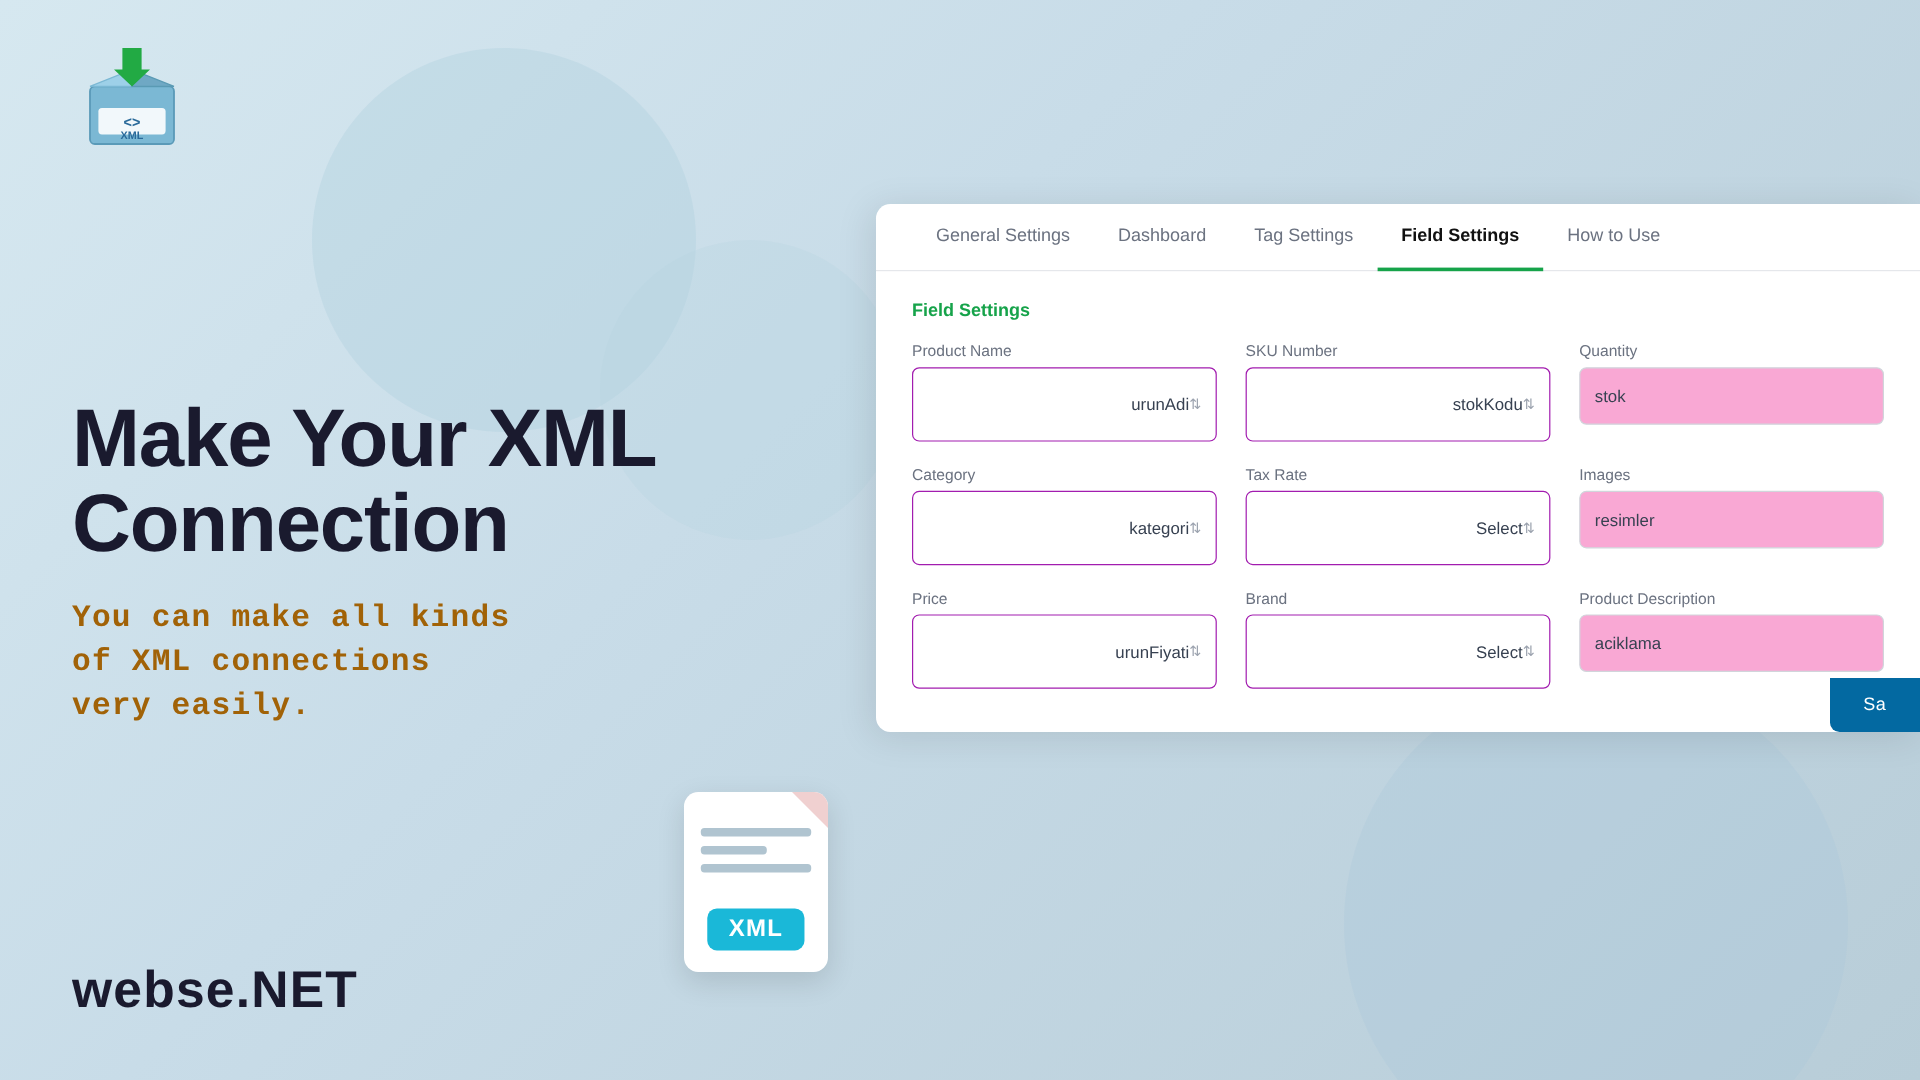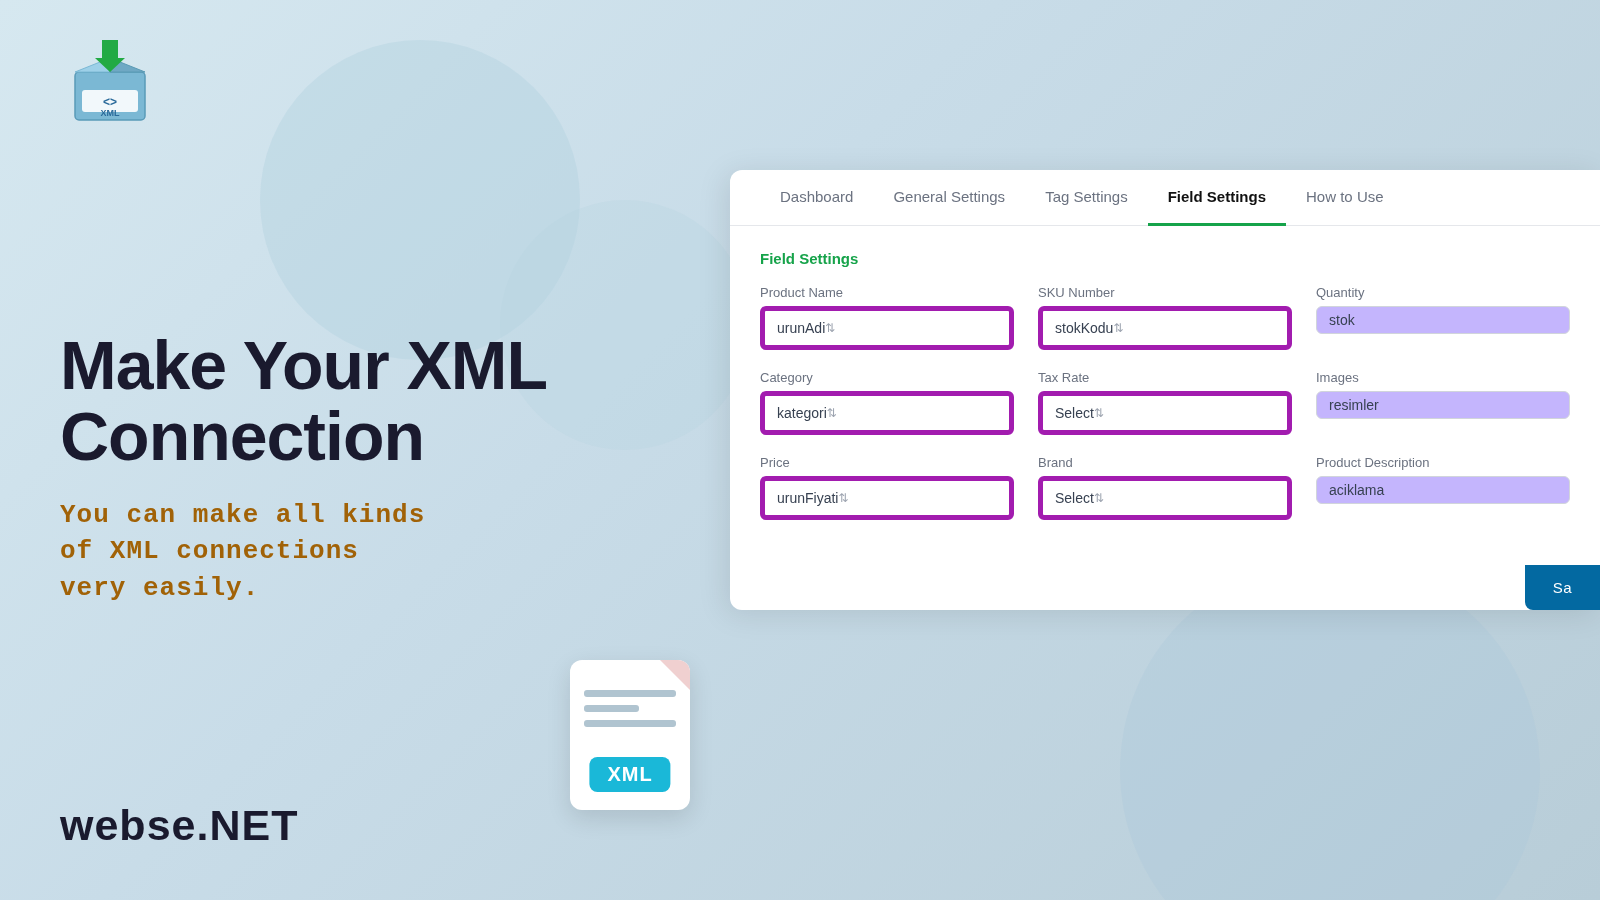"Dashboard" div.nav-tab { order: before "General Settings" -> after "General Settings" }
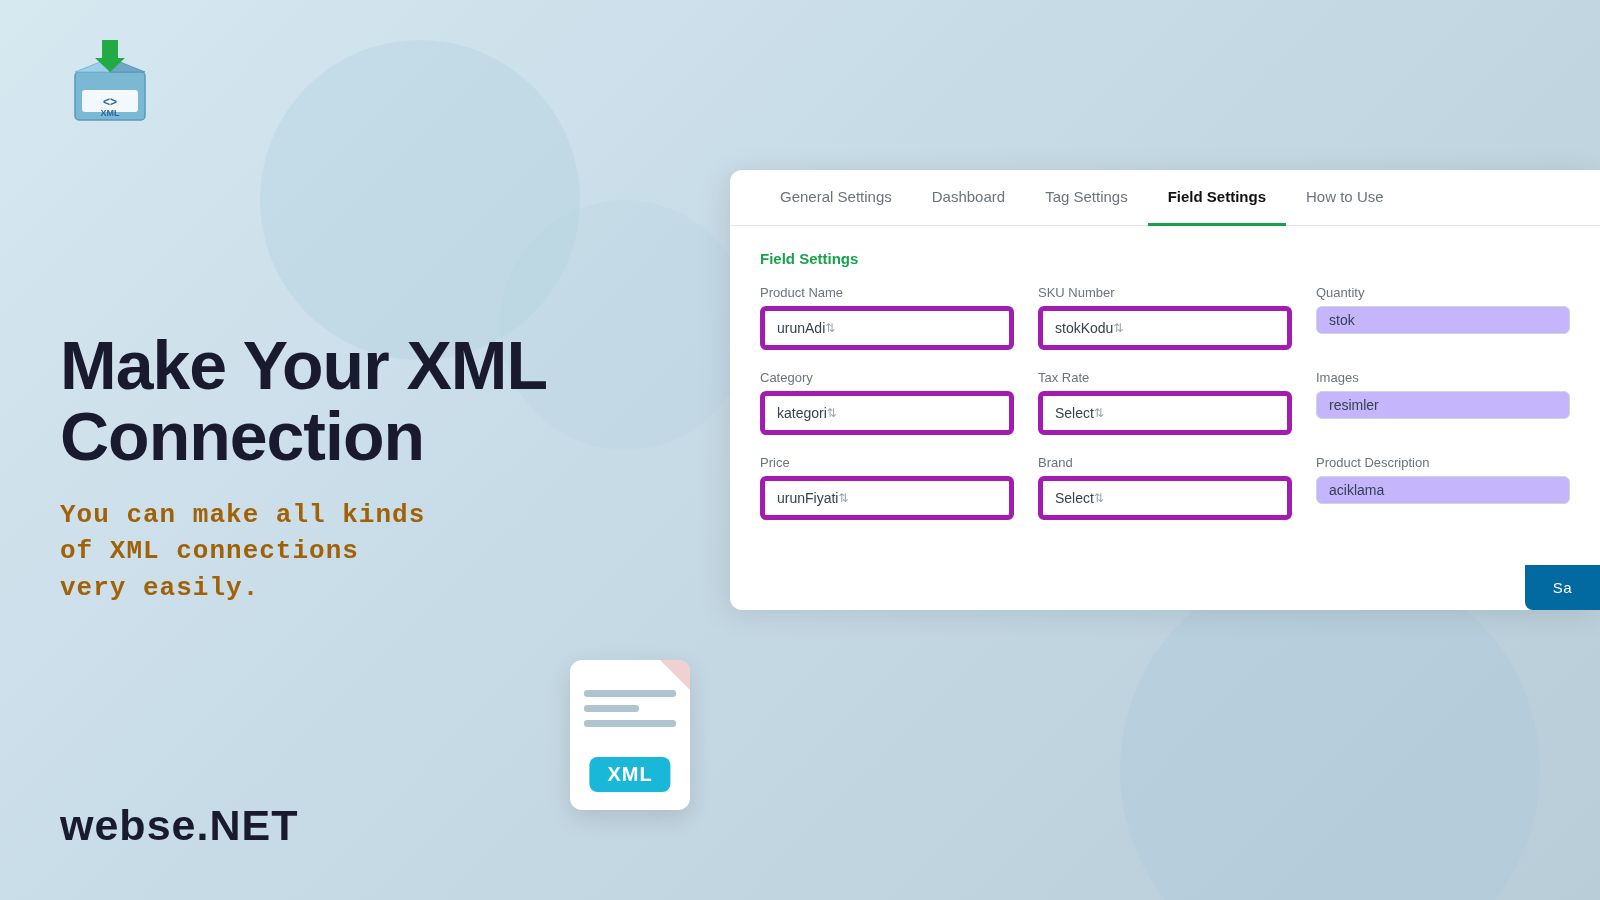"urunAdi" .field-select { border: 5px solid #a21caf -> 1px solid #a21caf; justify-content: flex-start -> flex-end; padding: 9px 12px -> 22px 12px }
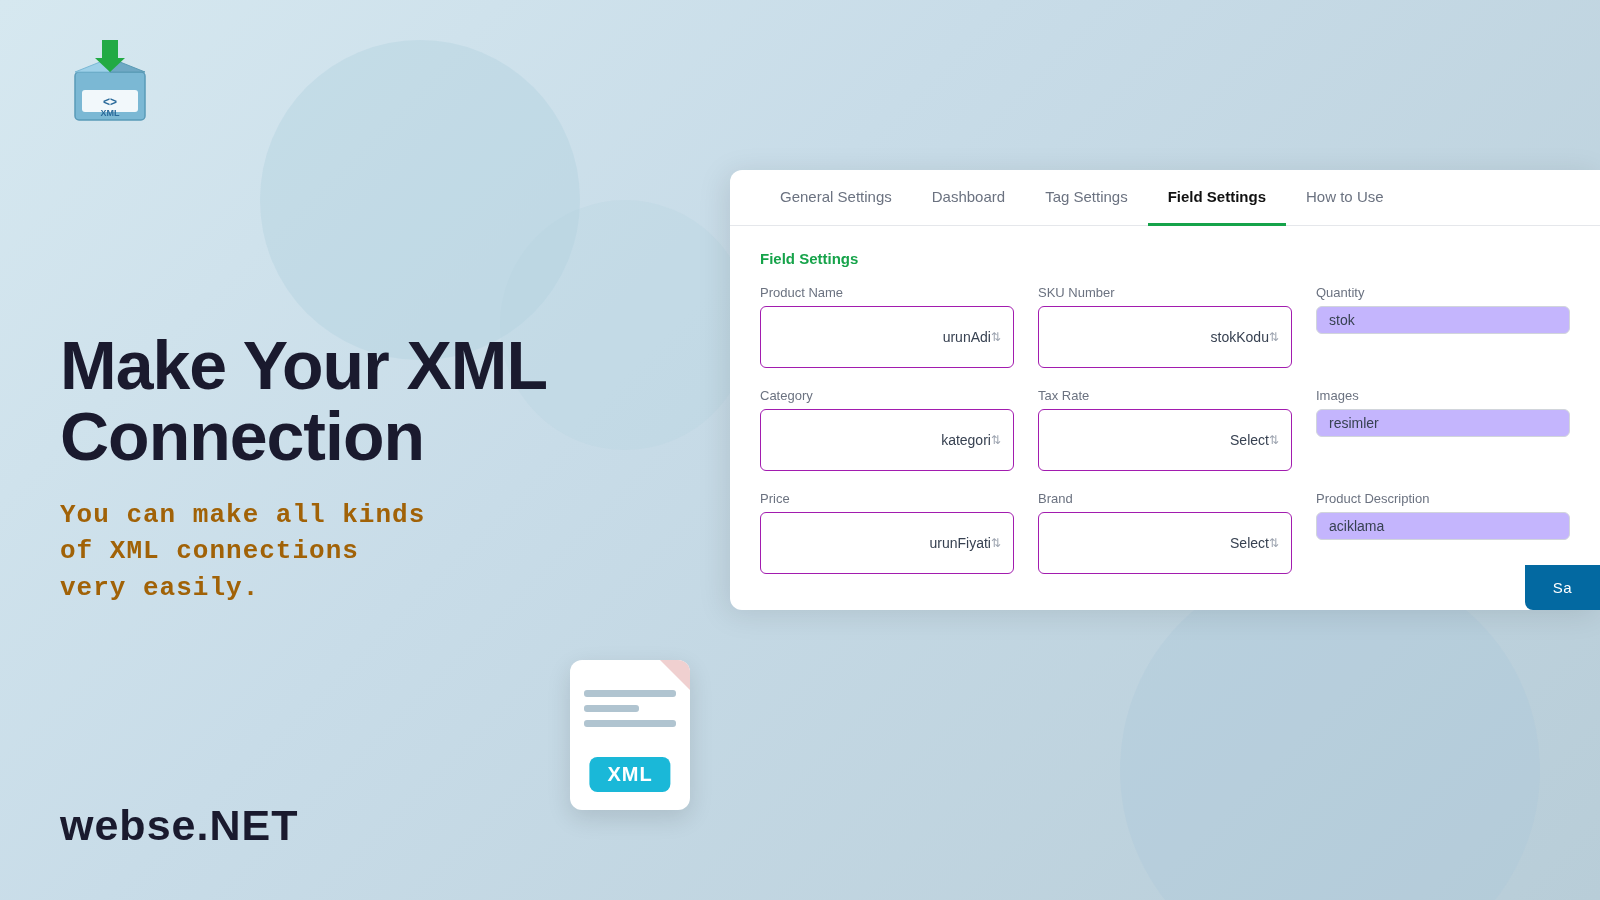"stok" .field-input { background: #c4b5fd -> #f9a8d4; padding: 5px 12px -> 15px 12px }
